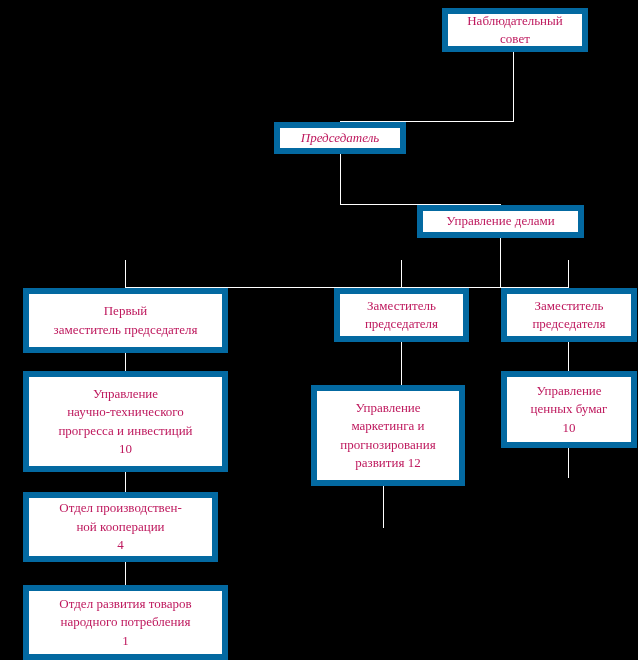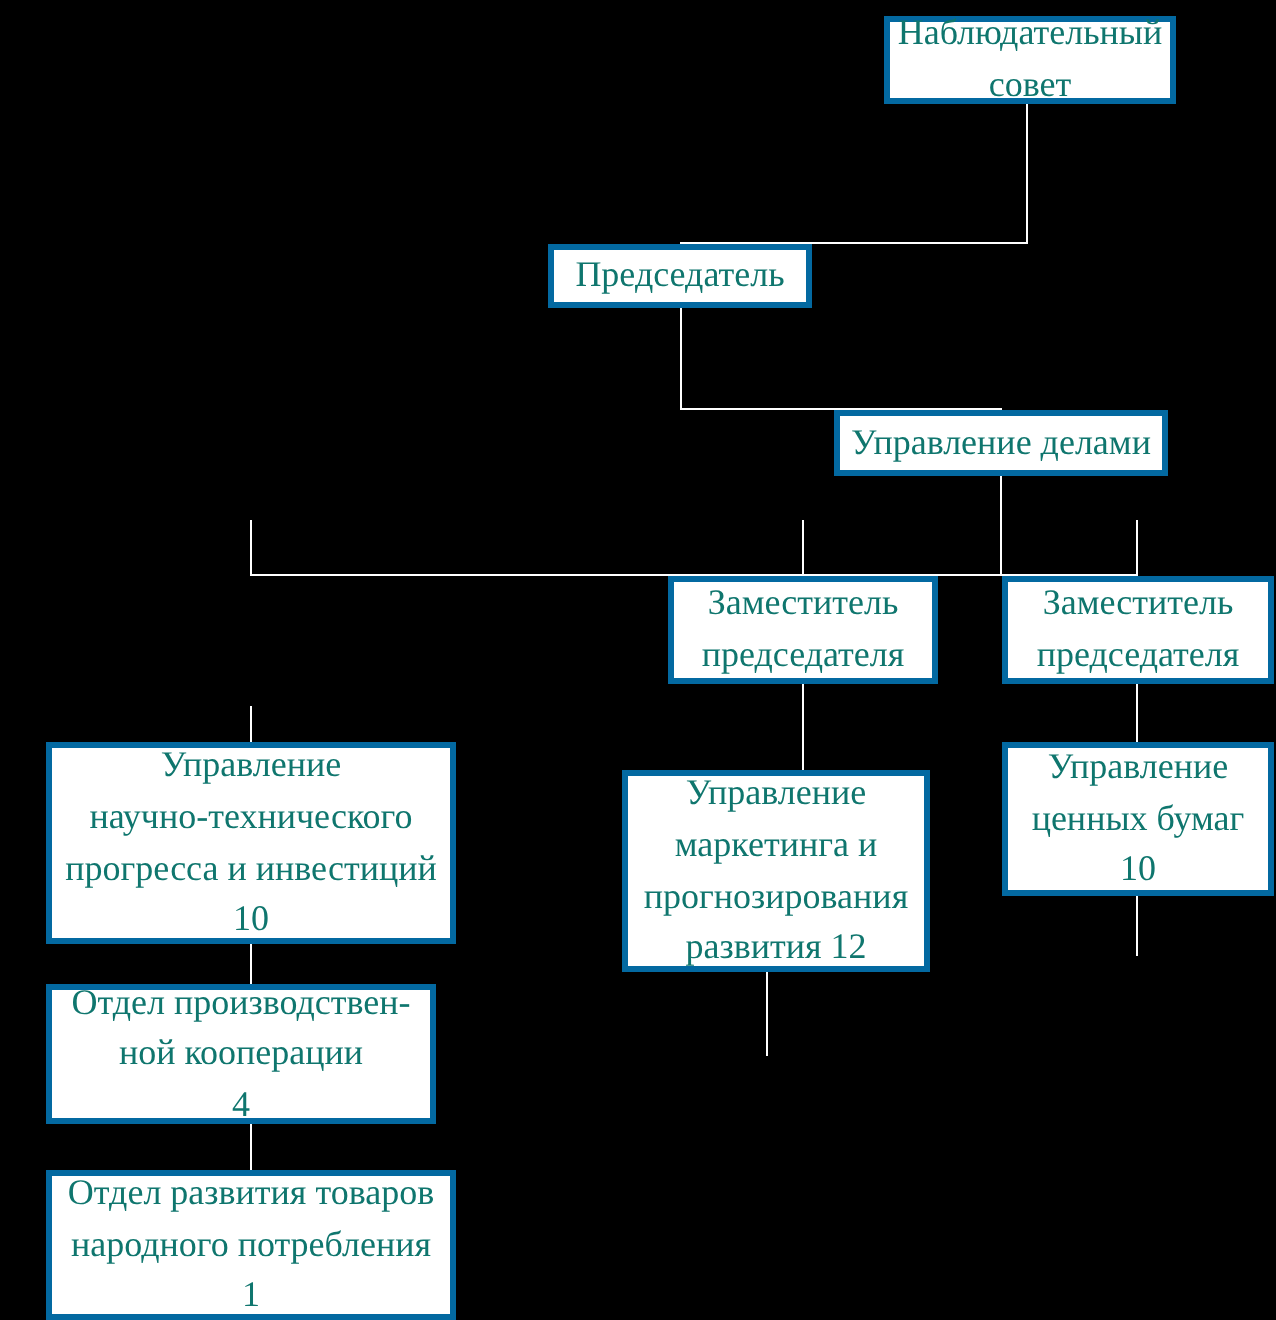"Наблюдательный" .node { border: 3px solid #0369a1 -> 6px solid #0369a1; color: #0f766e -> #be185d; font-size: 18px -> 13px }
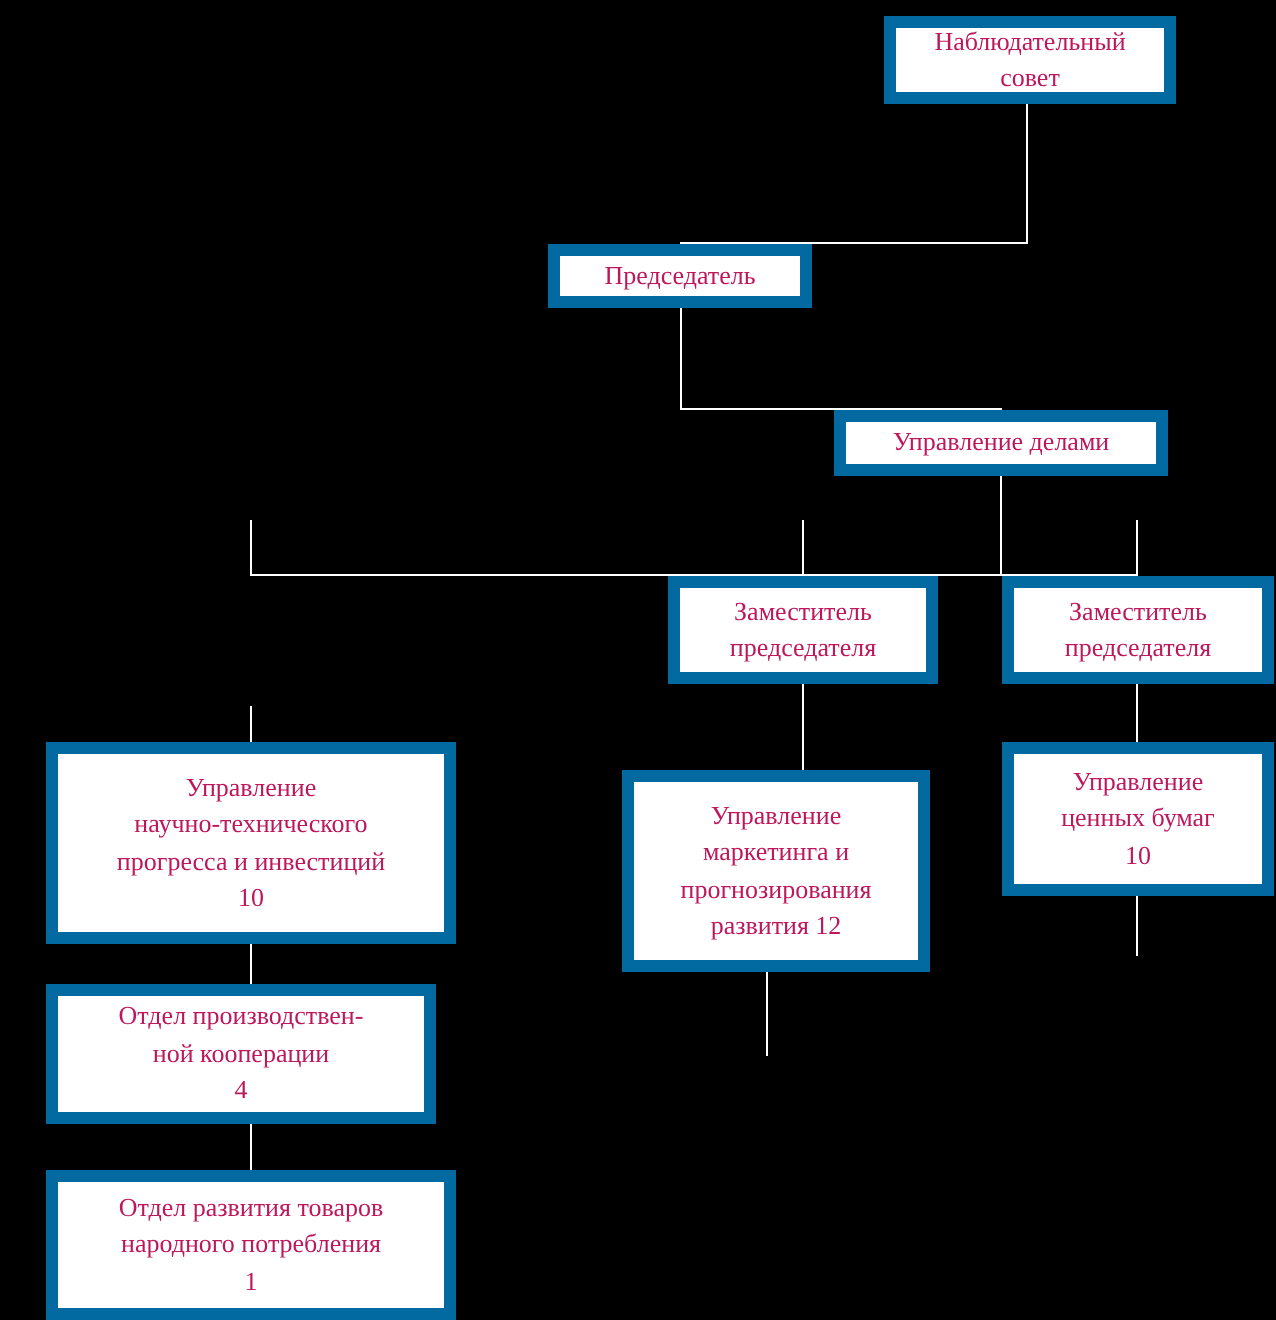"Председатель" div.node { font-style: none -> italic }
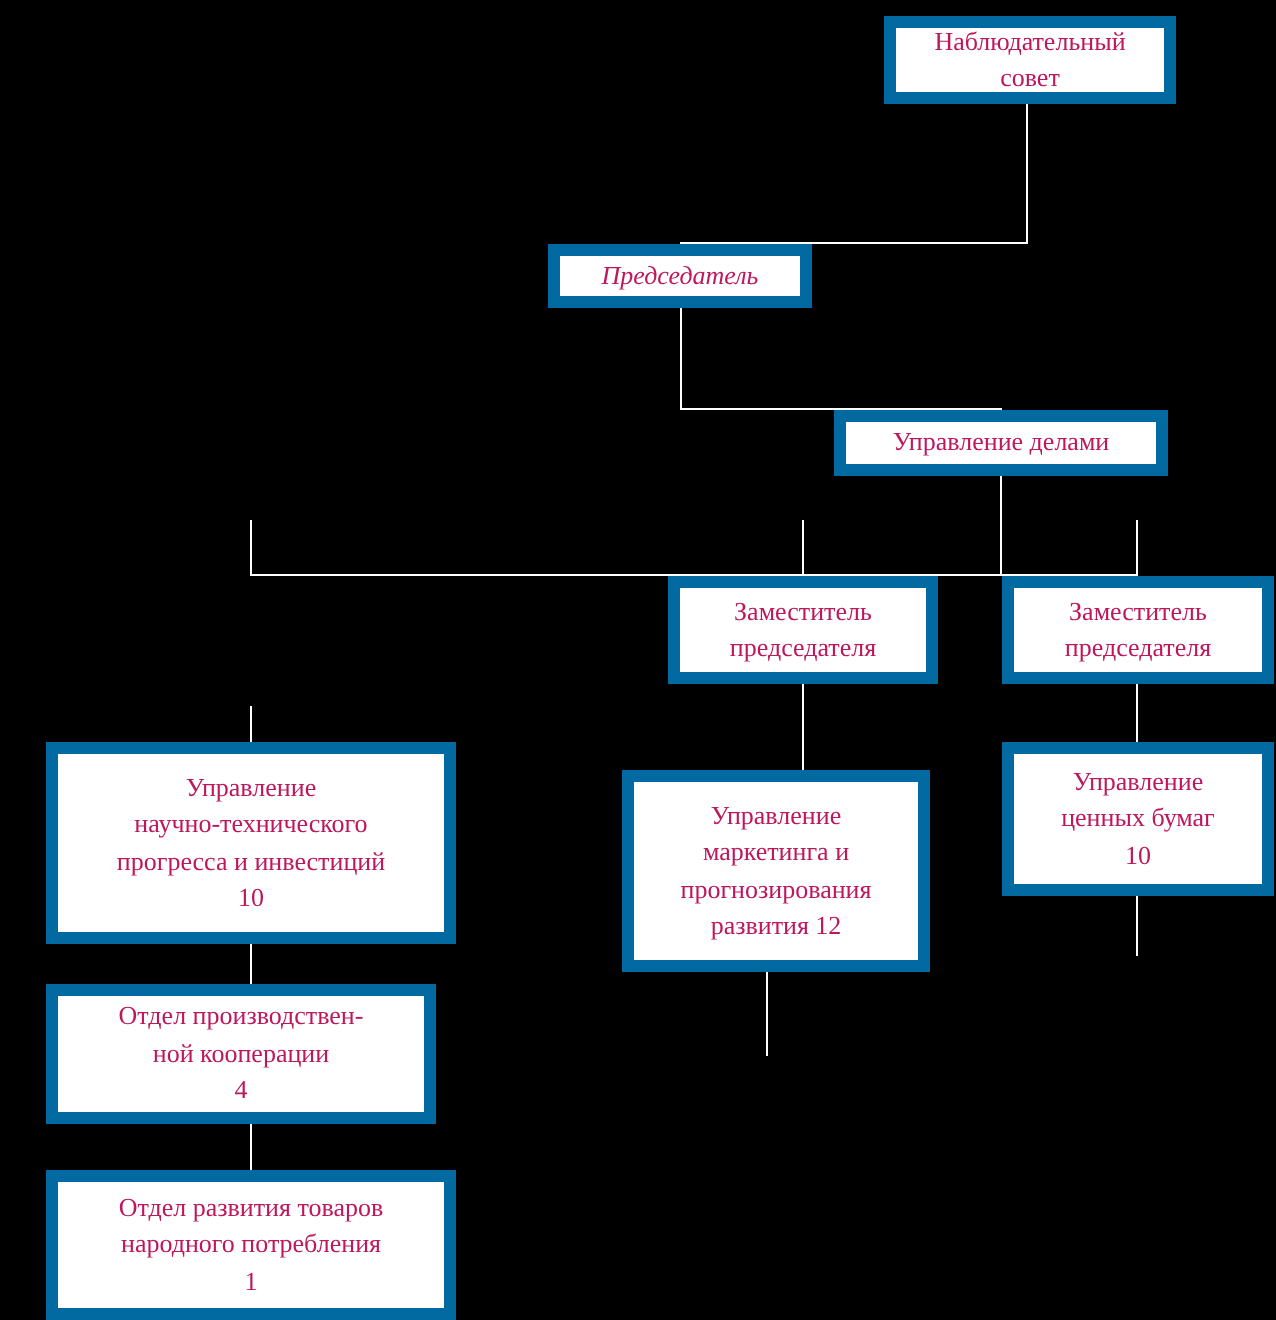"Первый" div.node { html: none -> <div>Первый заместитель председателя</div> }
